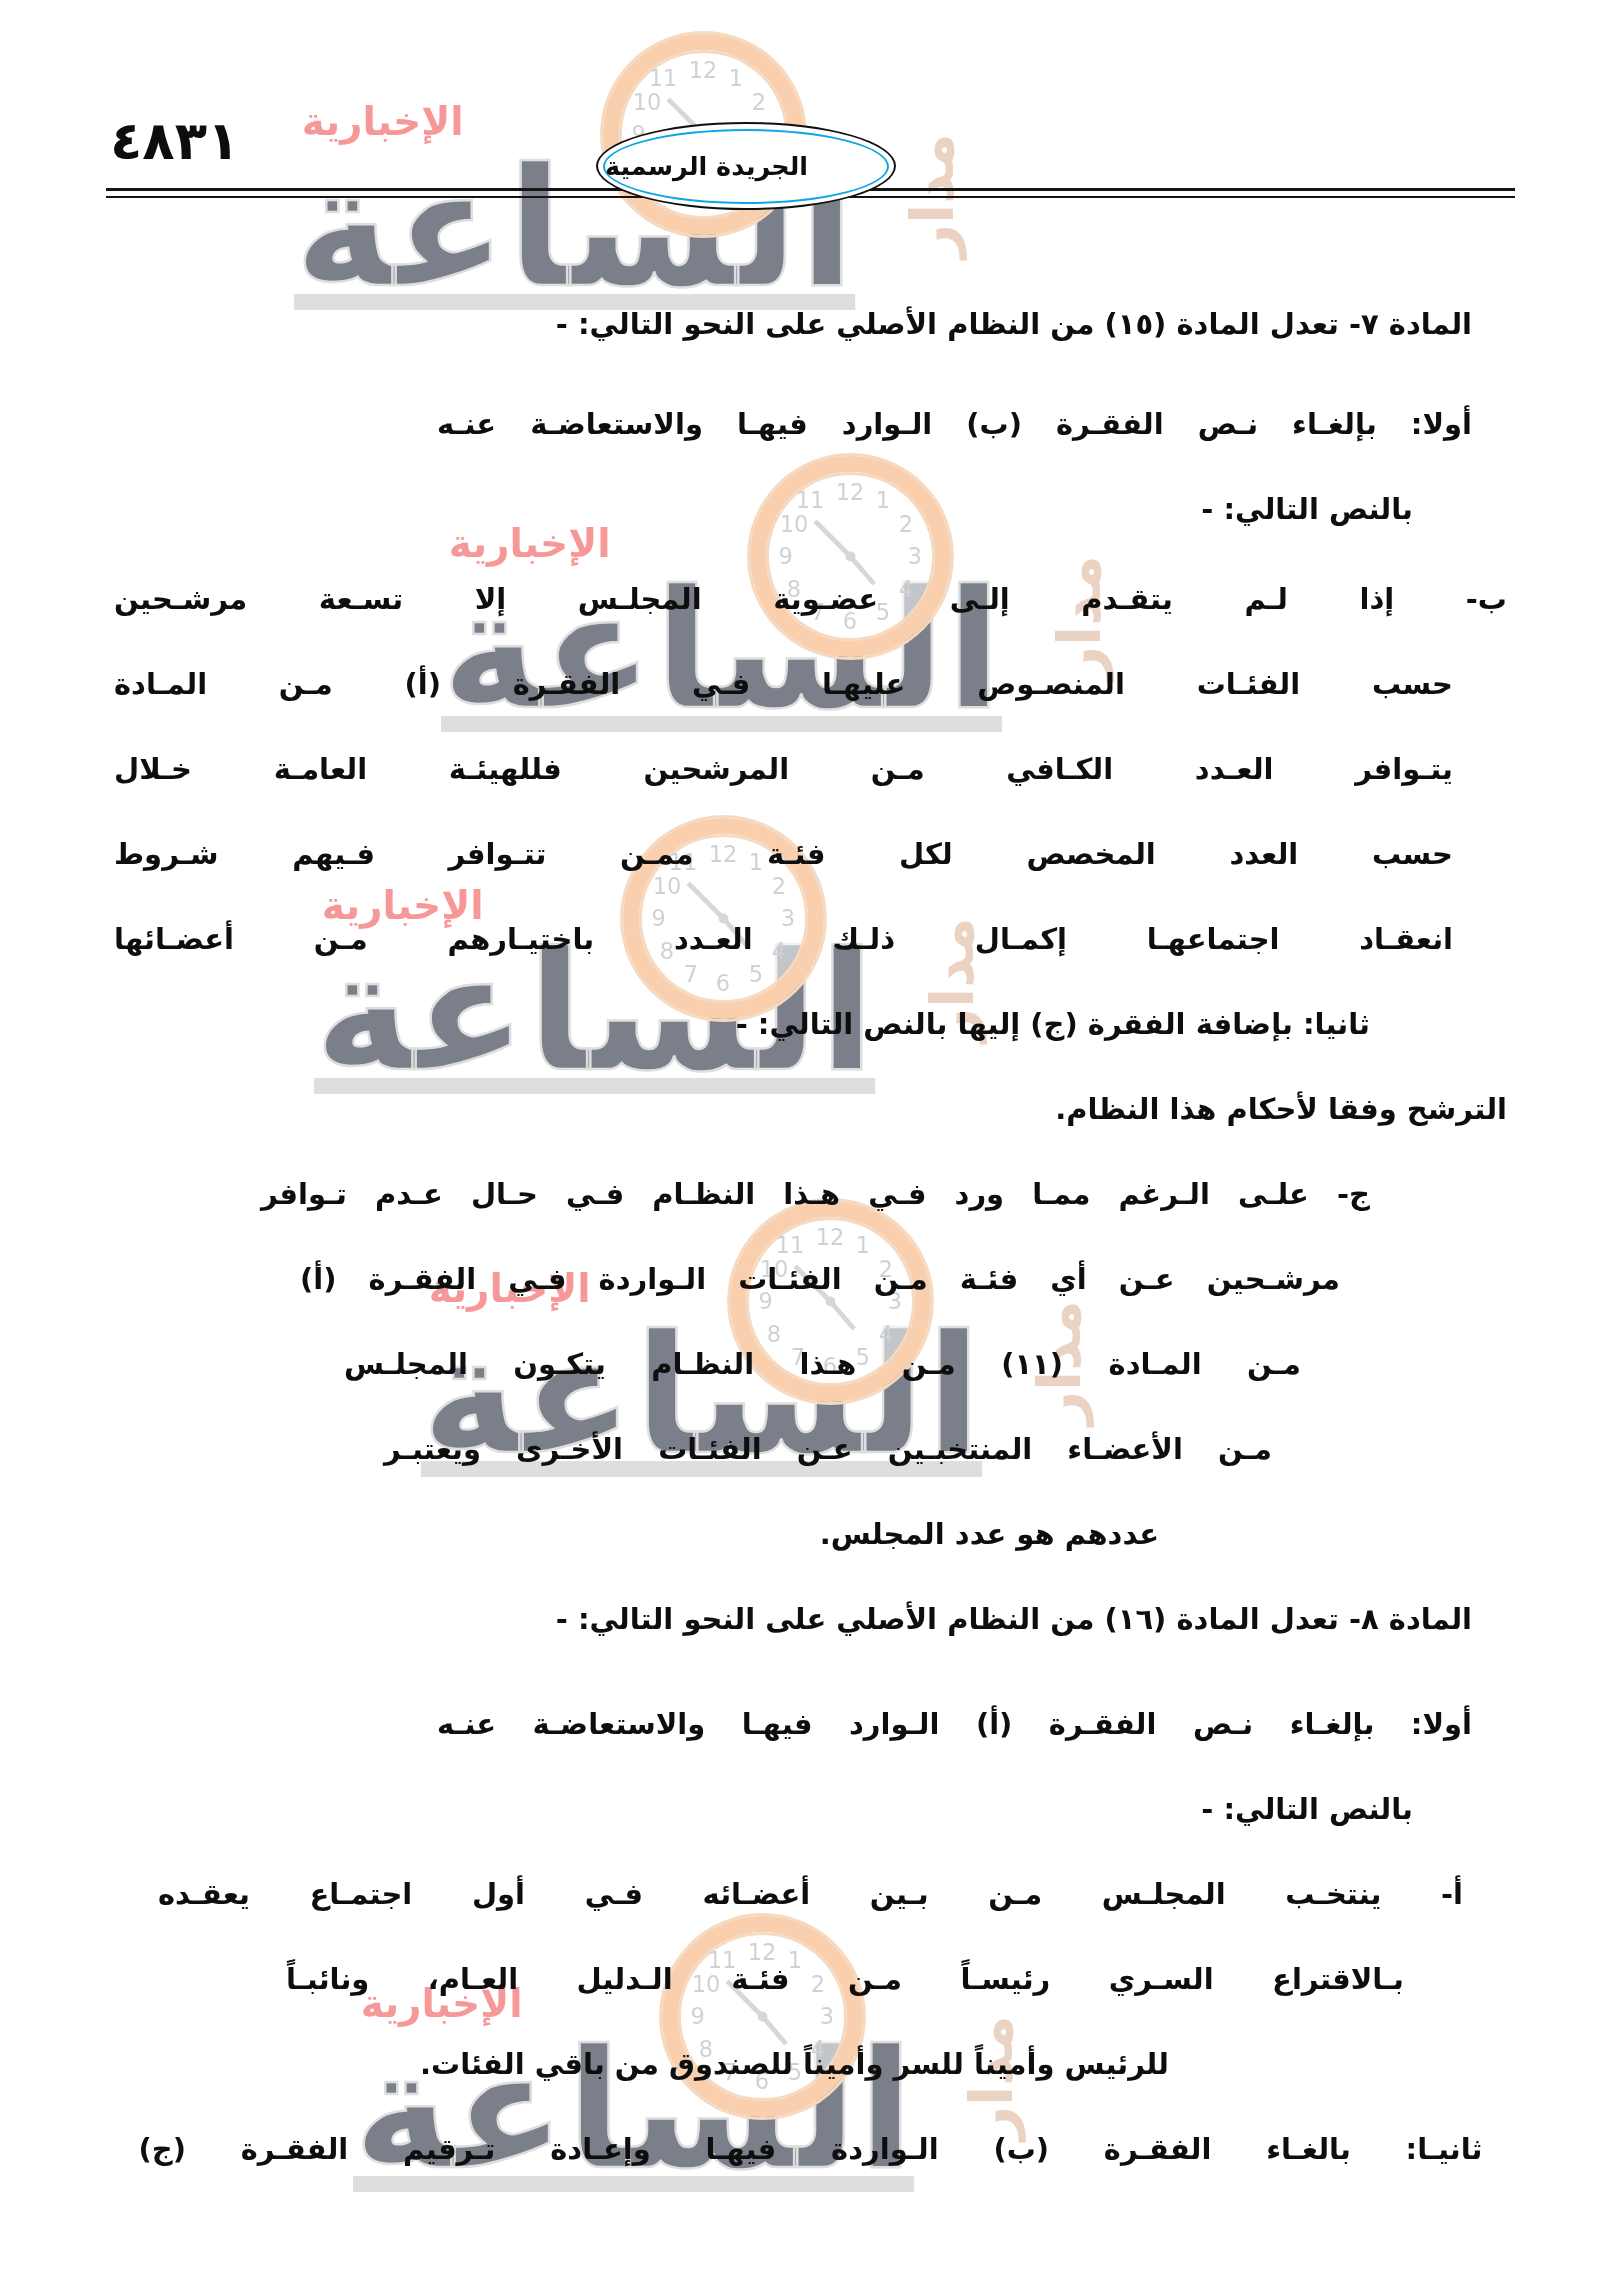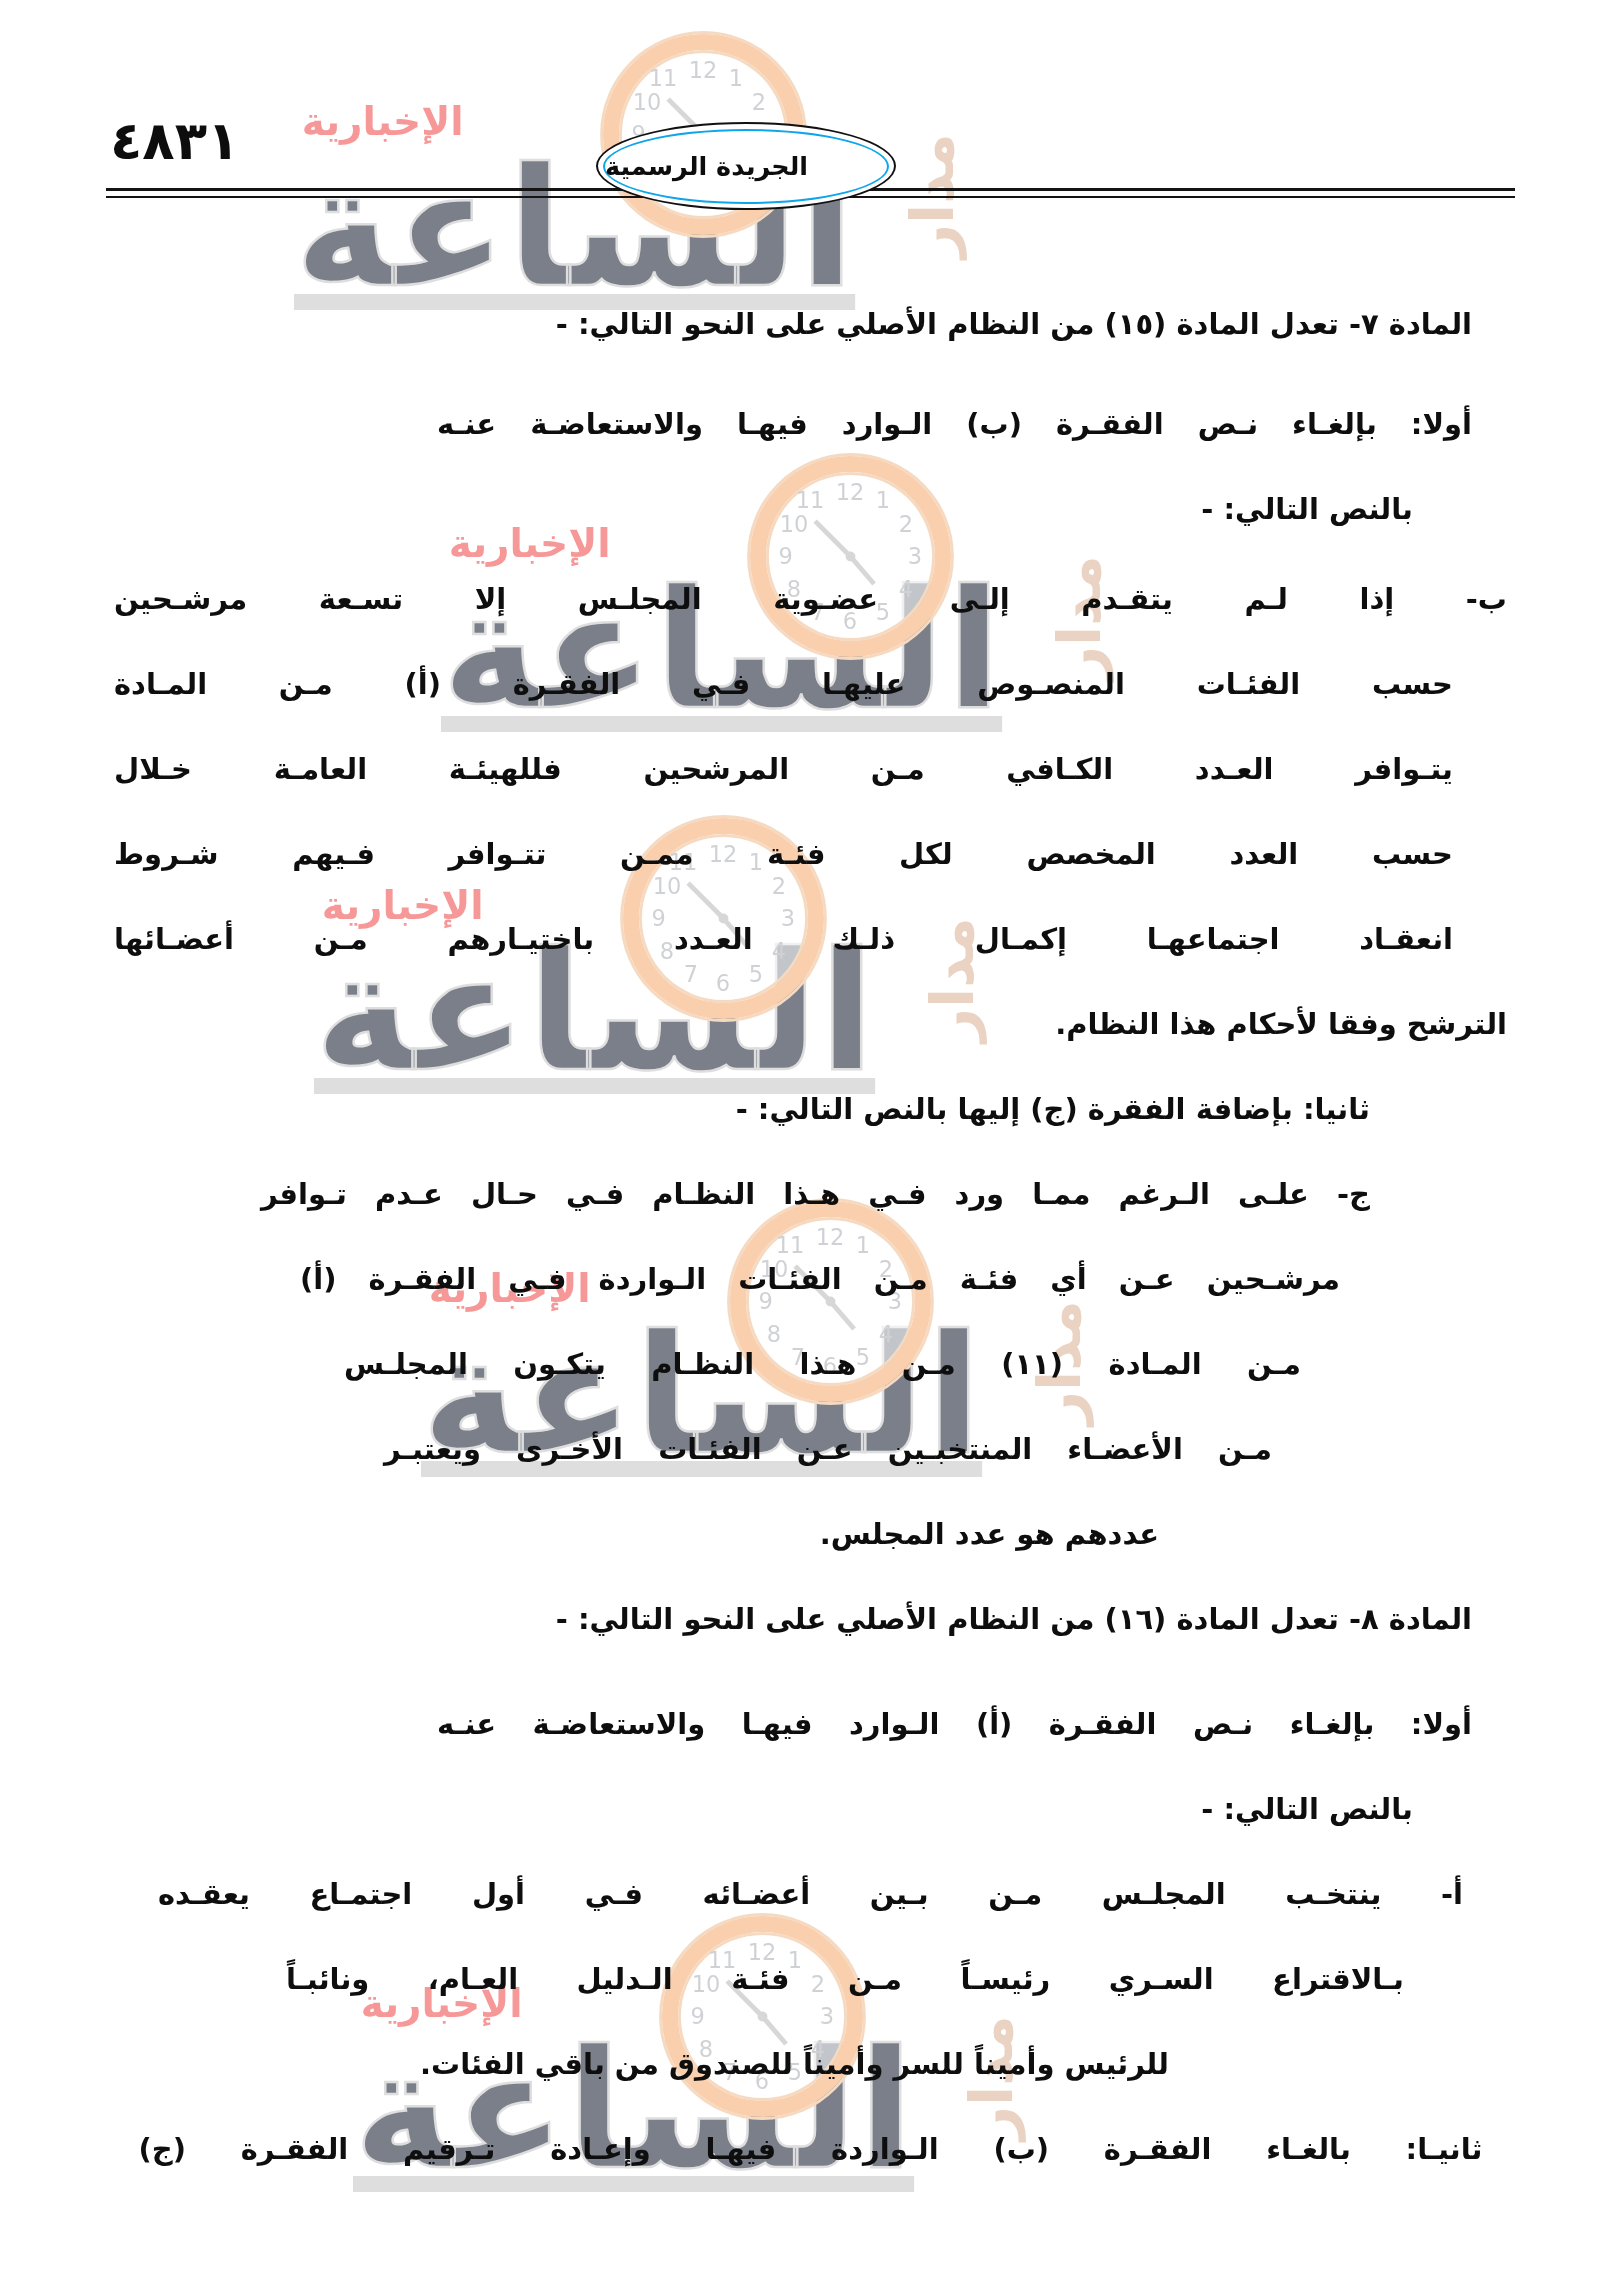"الترشح وفقا لأحكام هذا النظام." p.ln { order: before "ثانيا: بإضافة الفقرة (ج) إليها" -> after "ثانيا: بإضافة الفقرة (ج) إليها" }
